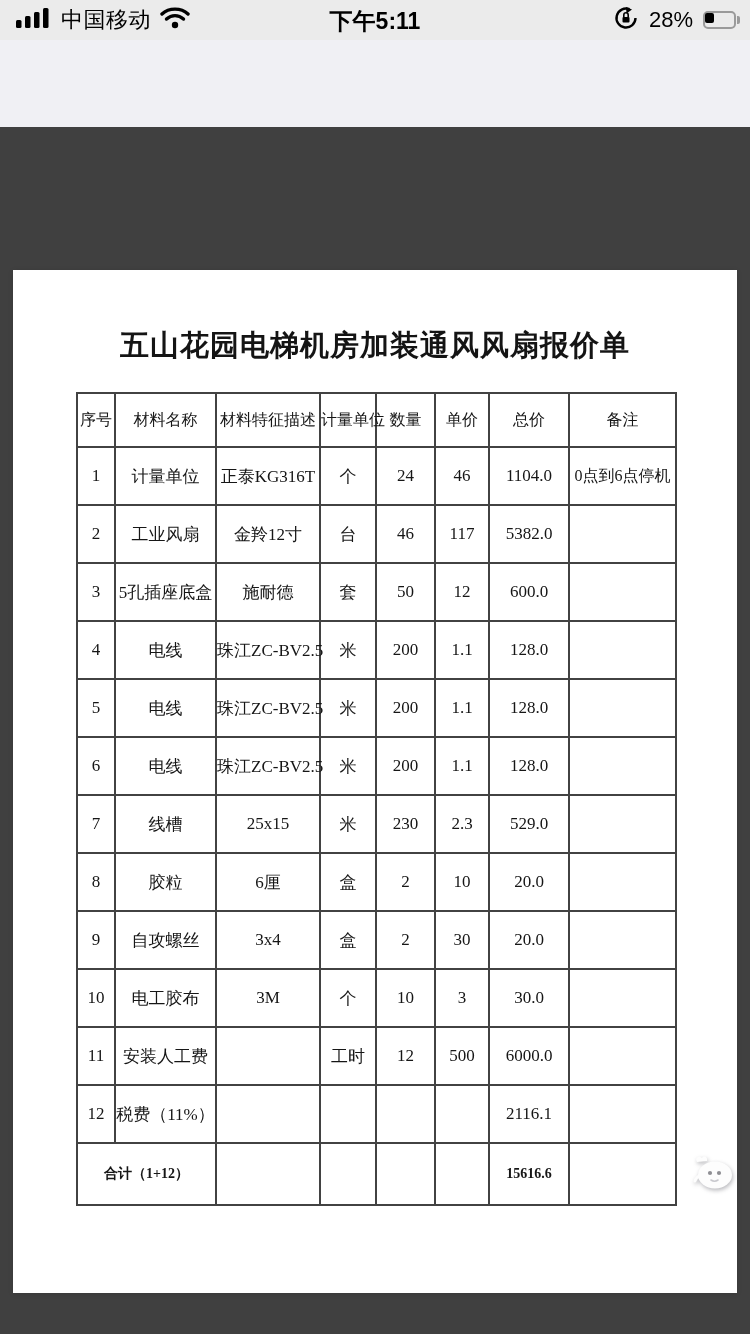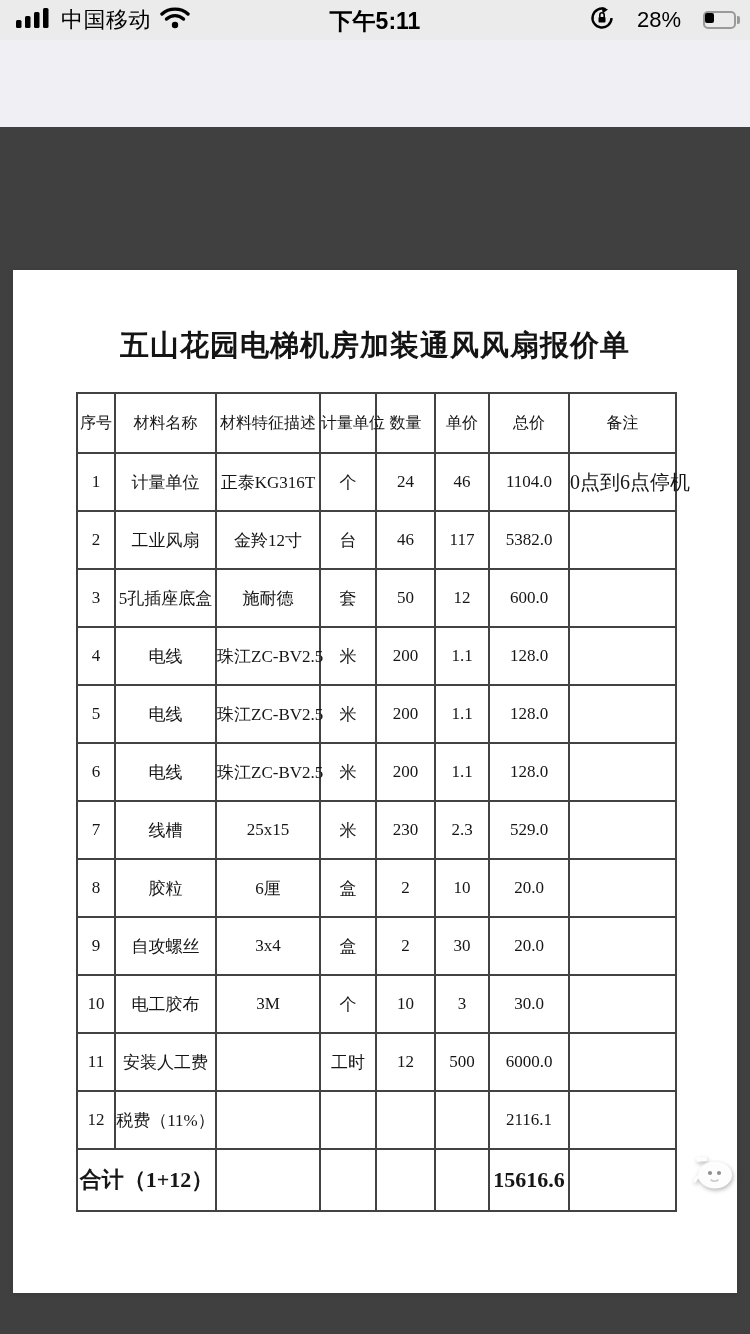"28%" .sb-right { gap: 22px -> 10px }
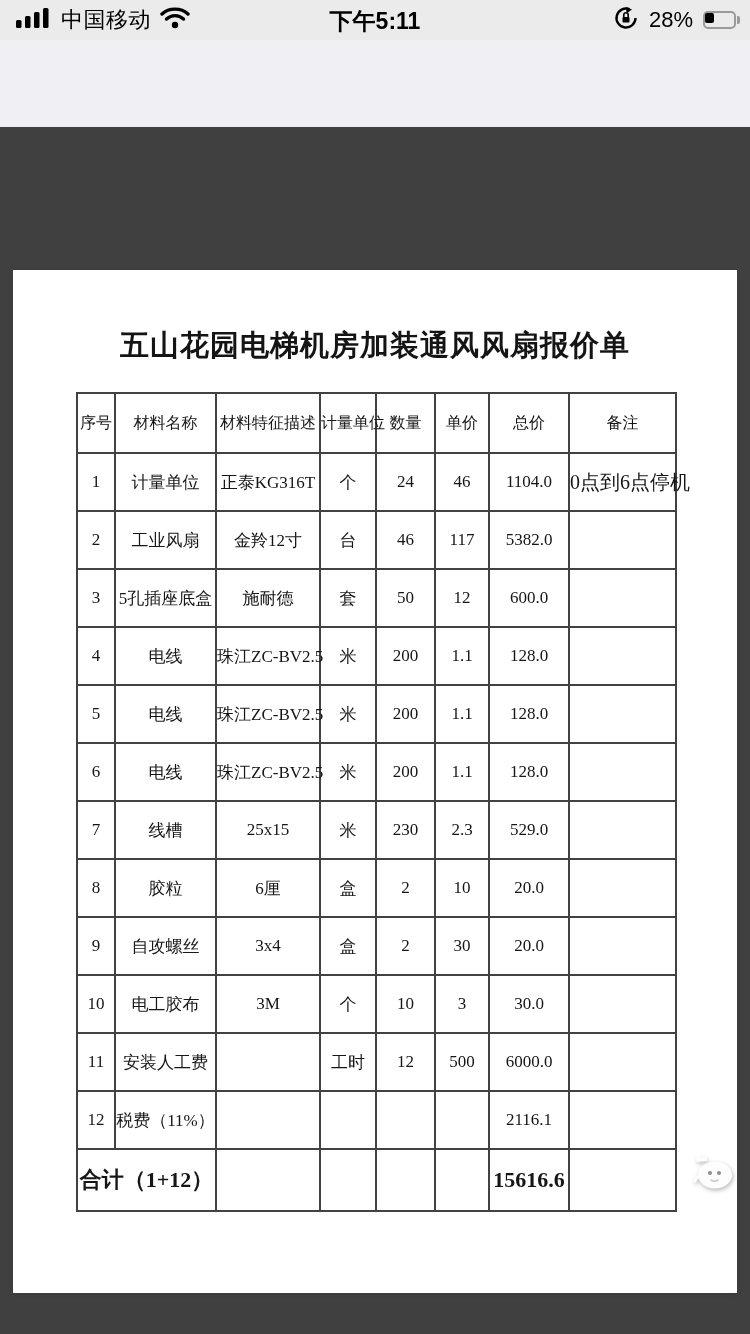"序号" table.quote thead tr { height: 60px -> 54px }
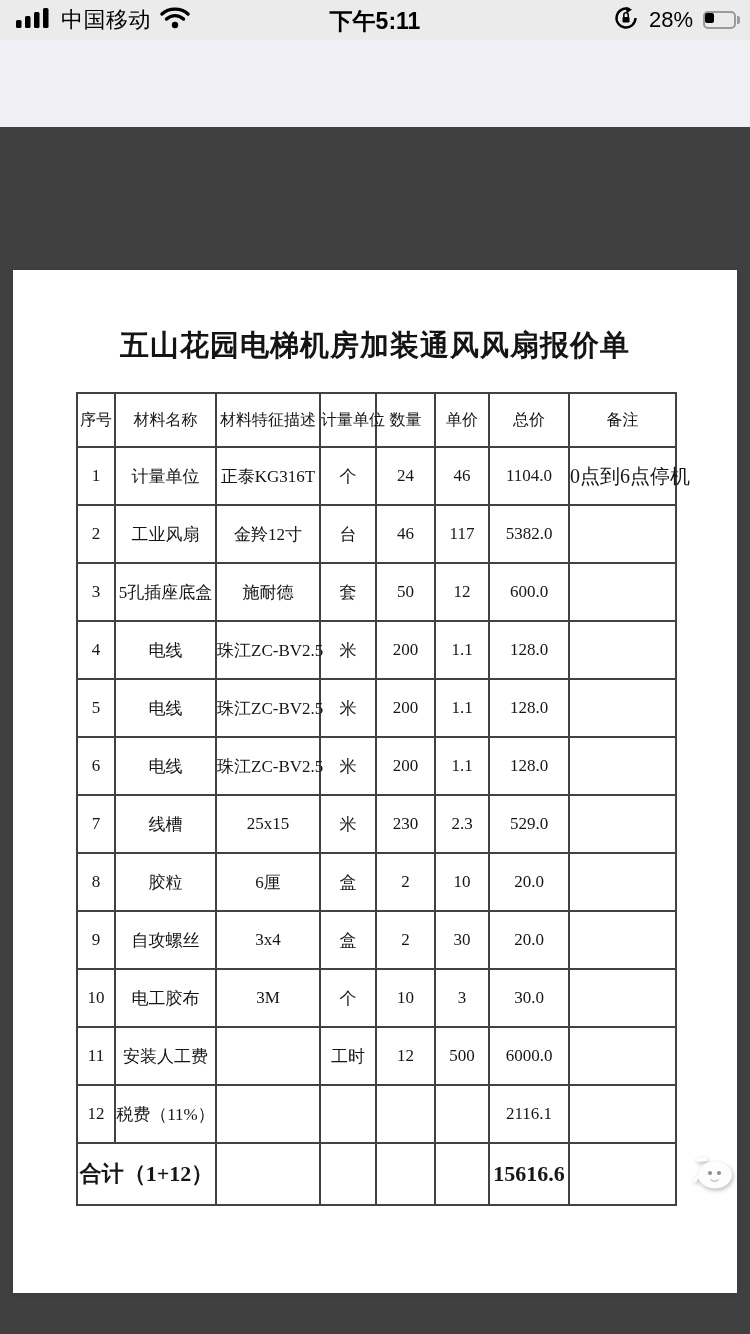"0点到6点停机" table.quote td.remark-cell { font-size: 20px -> 16px }
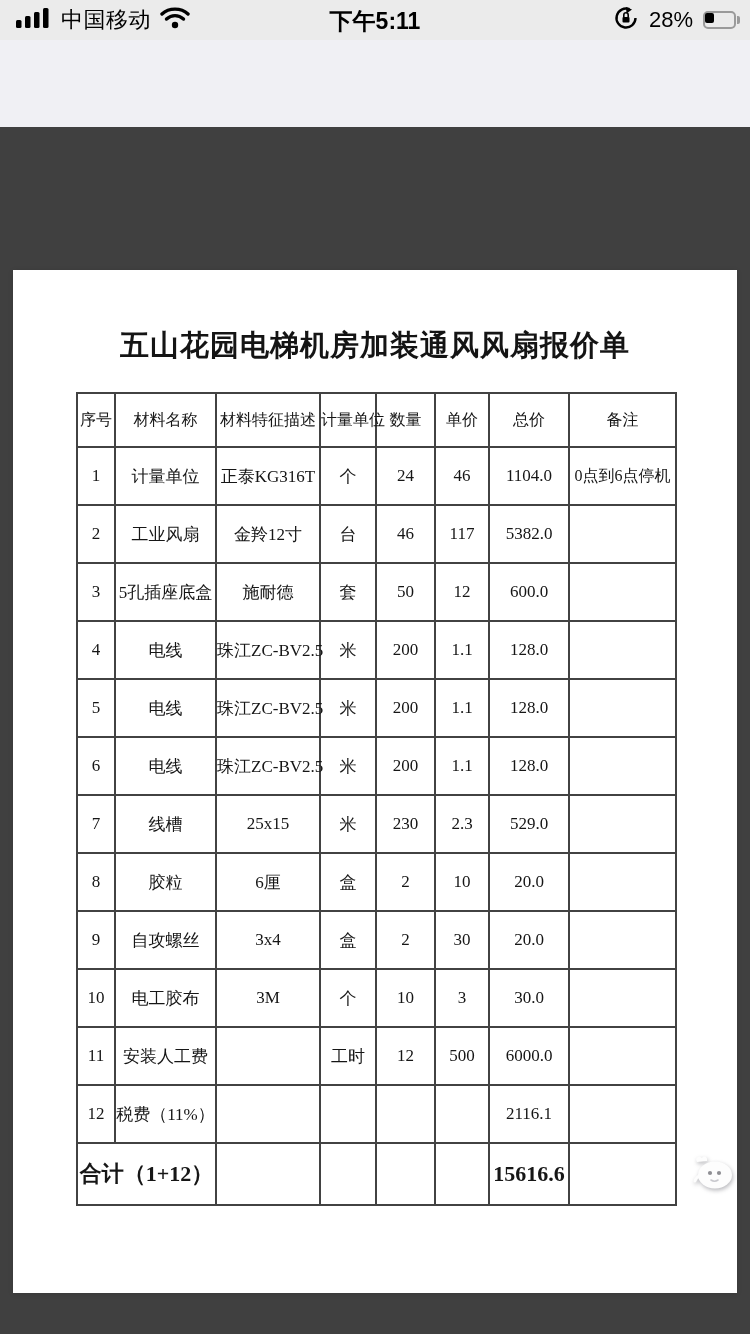"合计（1+12）" table.quote tr.total-row td { font-size: 22px -> 14px }
